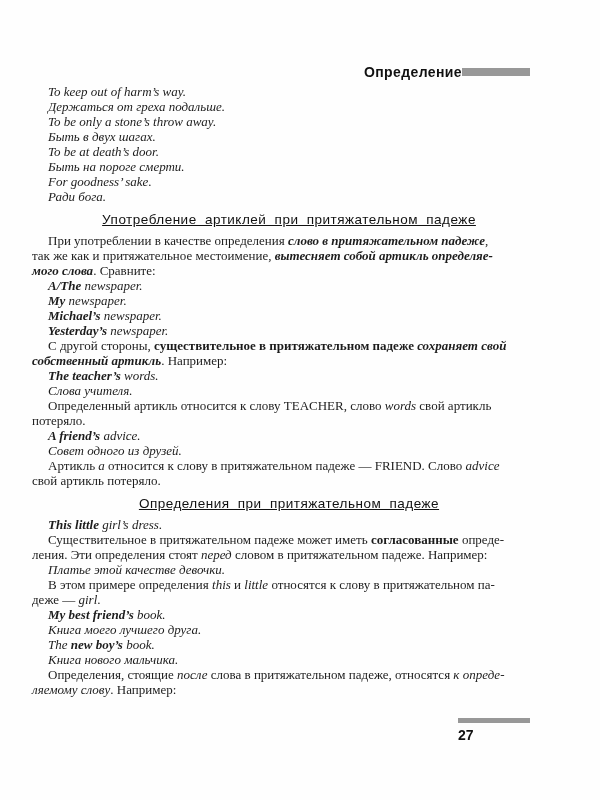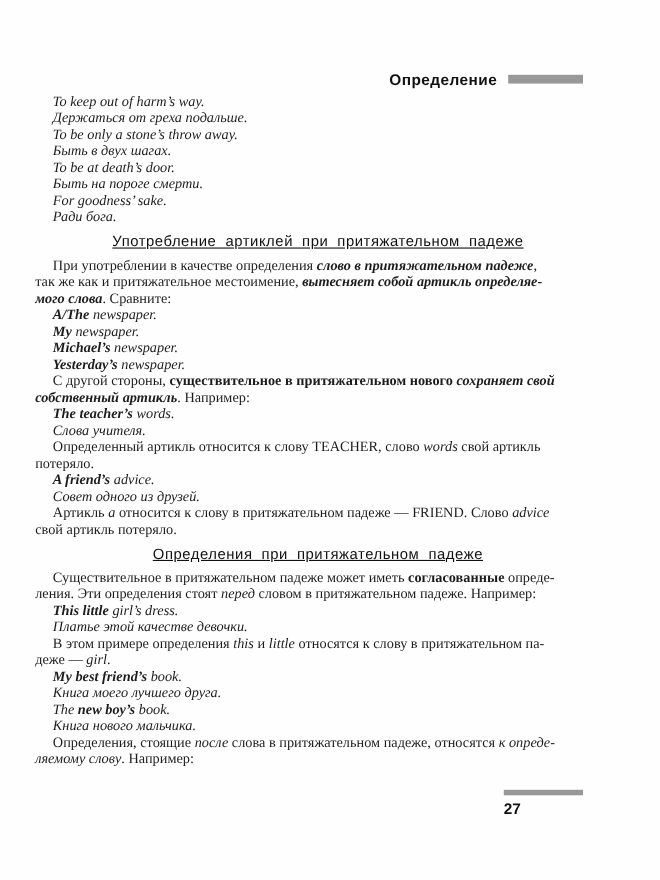"Определение" .page-header { gap: 10px -> none }
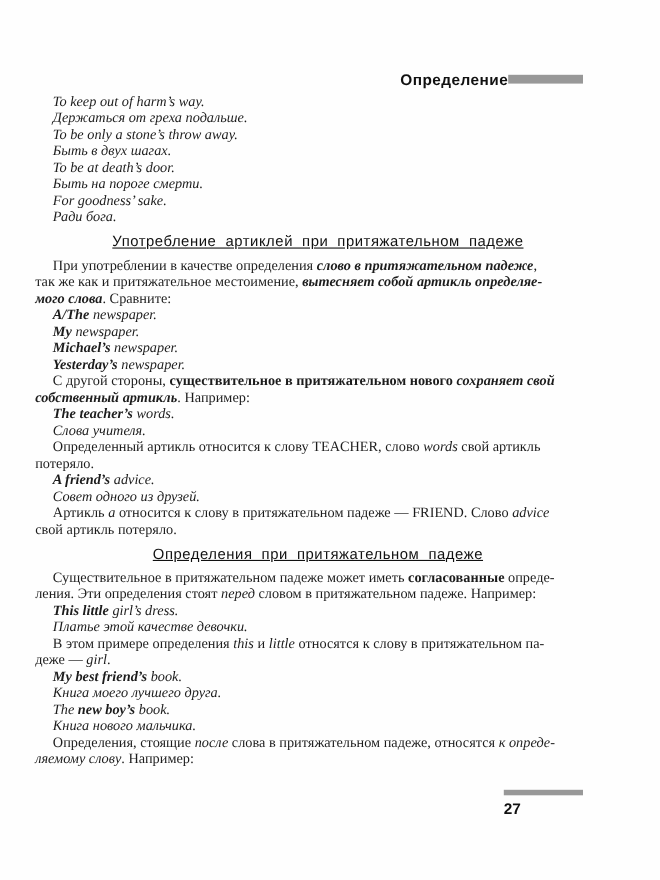"существительное в притяжательном нового" span.s-b { text: нового -> падеже }
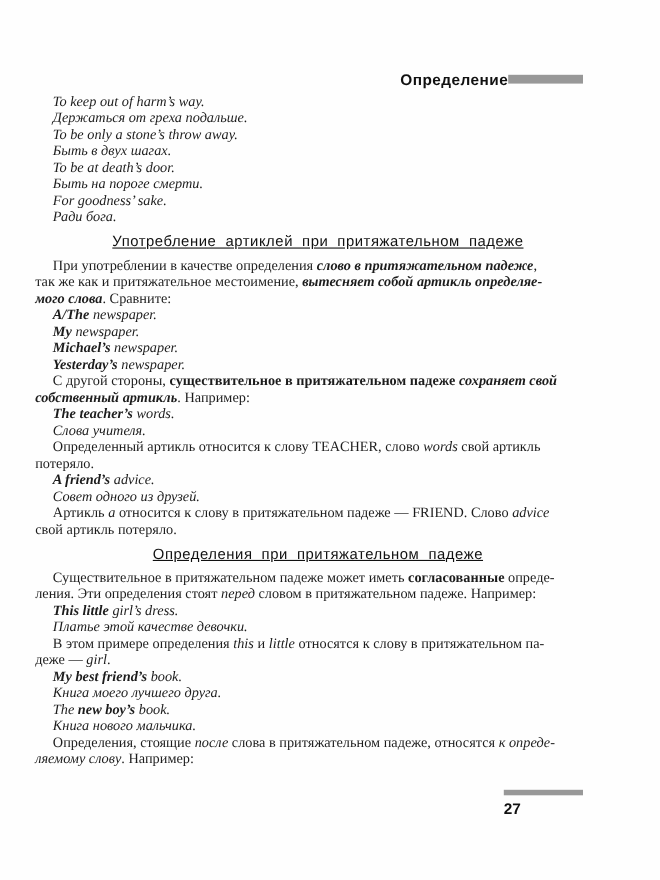"Существительное в притяжательном падеже может" div.para { order: before "This little girl’s dress." -> after "This little girl’s dress." }
